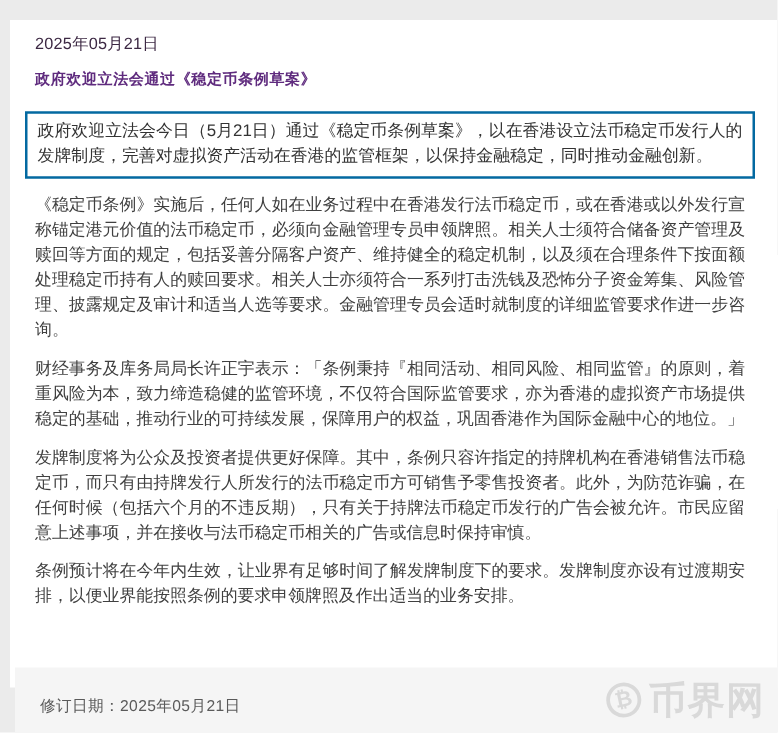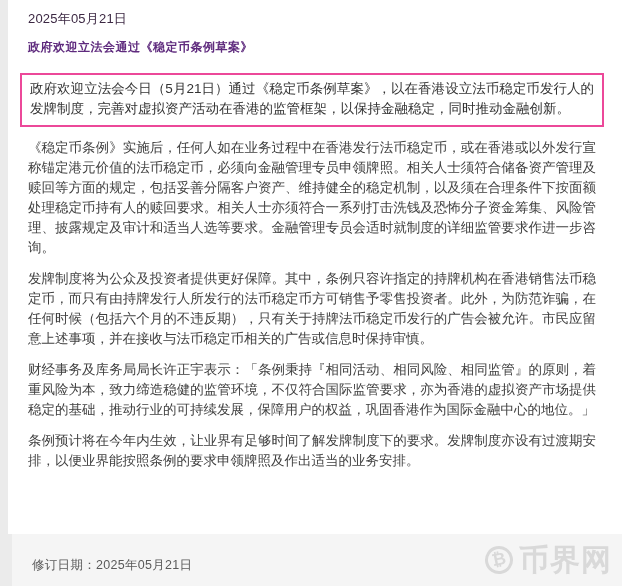"2025年05月21日" .card { top: 0 -> 16px }
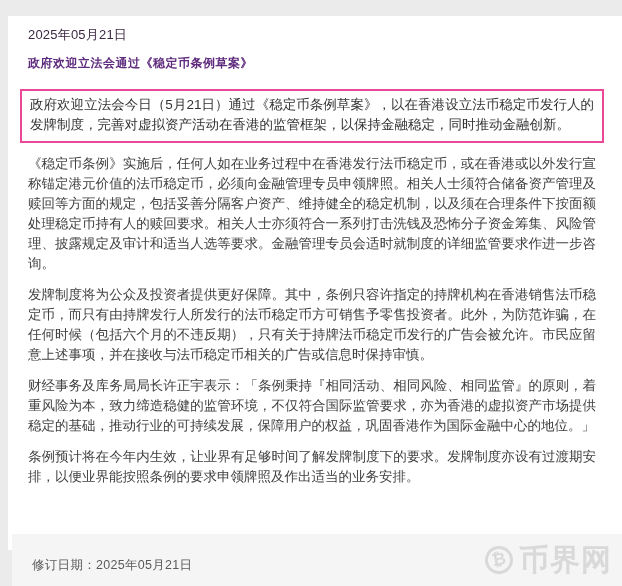"政府欢迎立法会今日（5月21日）通过《稳定币条例草案》，以在香港设立法币稳定币发" .highlight-para { border: 2px solid #ec4899 -> 2px solid #0369a1 }
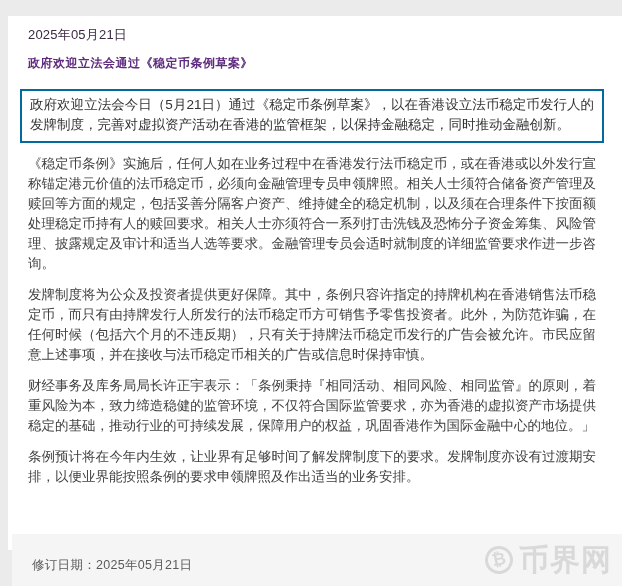"发牌制度将为公众及投资者提供更好保障。其中，条例只容许指定的持牌机构在香港销售法" p.body-para { order: before "财经事务及库务局局长许正宇表示：「条例秉持『相同活动、相同风险、相同监管』的原则" -> after "财经事务及库务局局长许正宇表示：「条例秉持『相同活动、相同风险、相同监管』的原则" }
